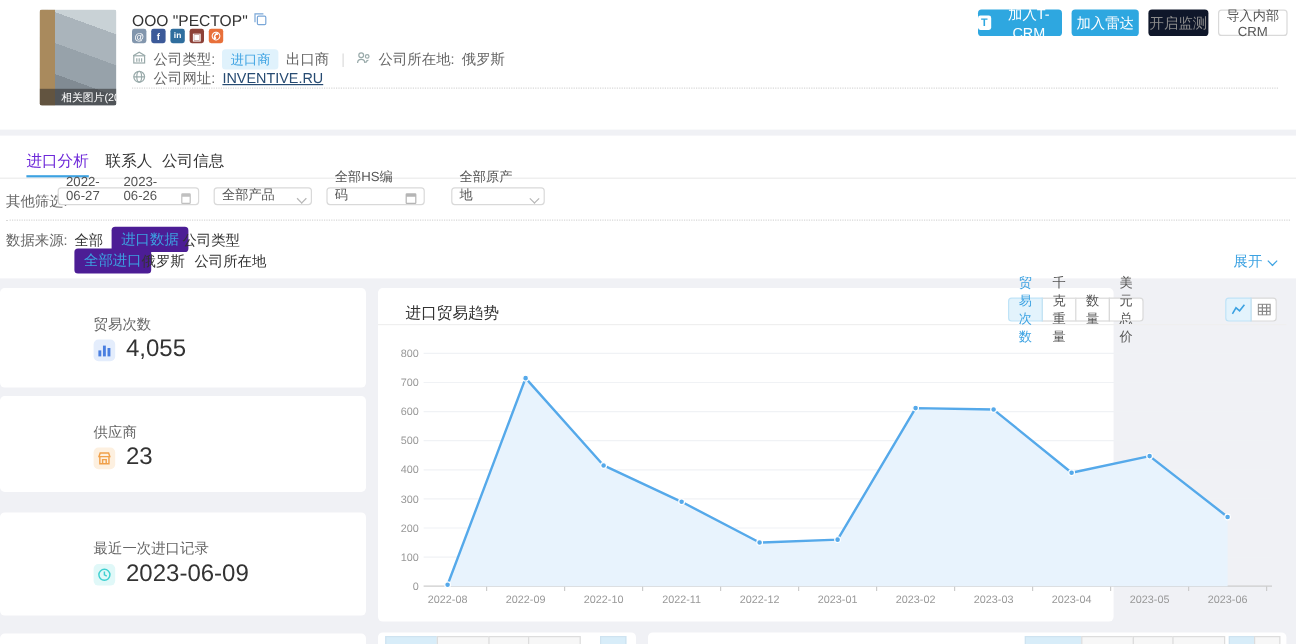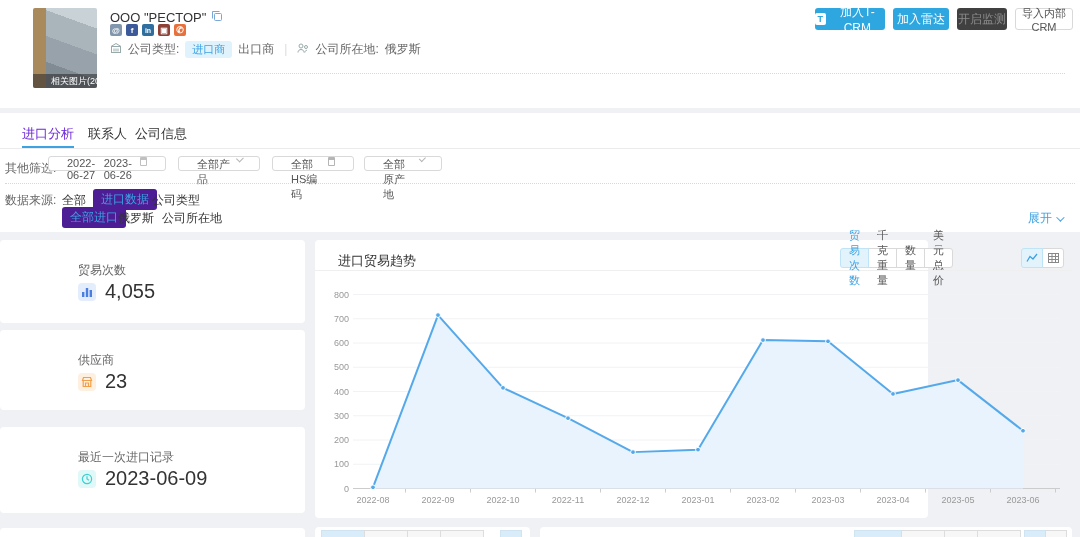"开启监测" .hbtn-gray { background: #404040 -> #0f172a }
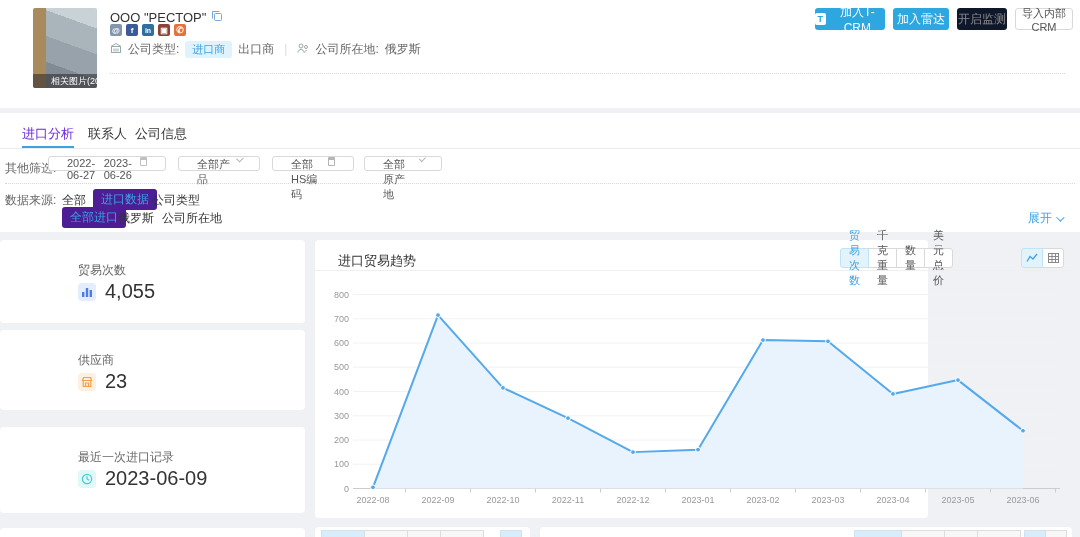"公司网址:" div.abs { html: none -> <div> <span> <svg> <circle></circle> <ellipse></ellipse> <path></path> </svg> </span> <span>公司网址:</span> <span>INVENTIVE.RU</span> </div> }
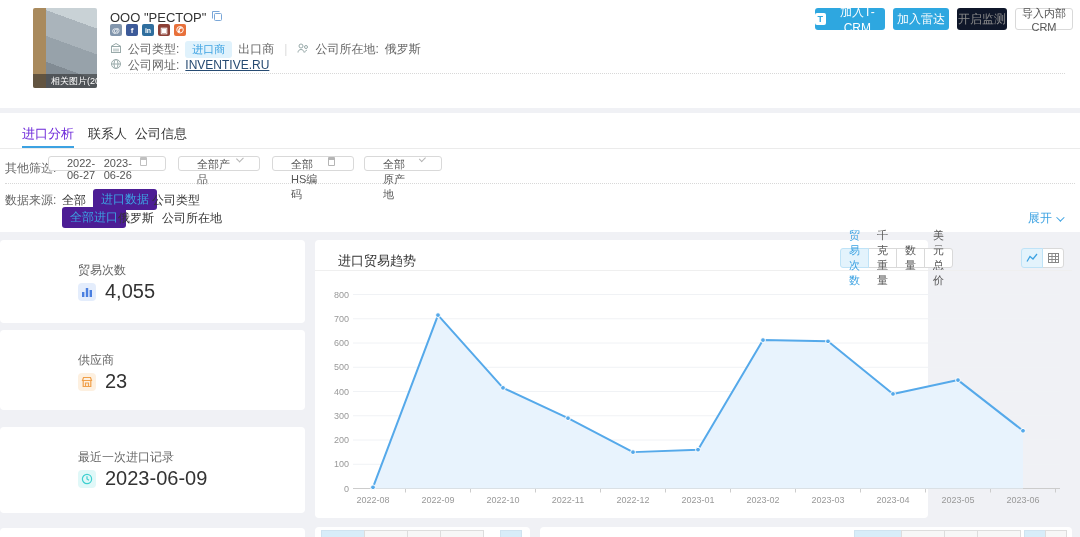"2022-06-27" .f-box { align-items: flex-start -> flex-end; padding: 0 18px -> 0 6px }
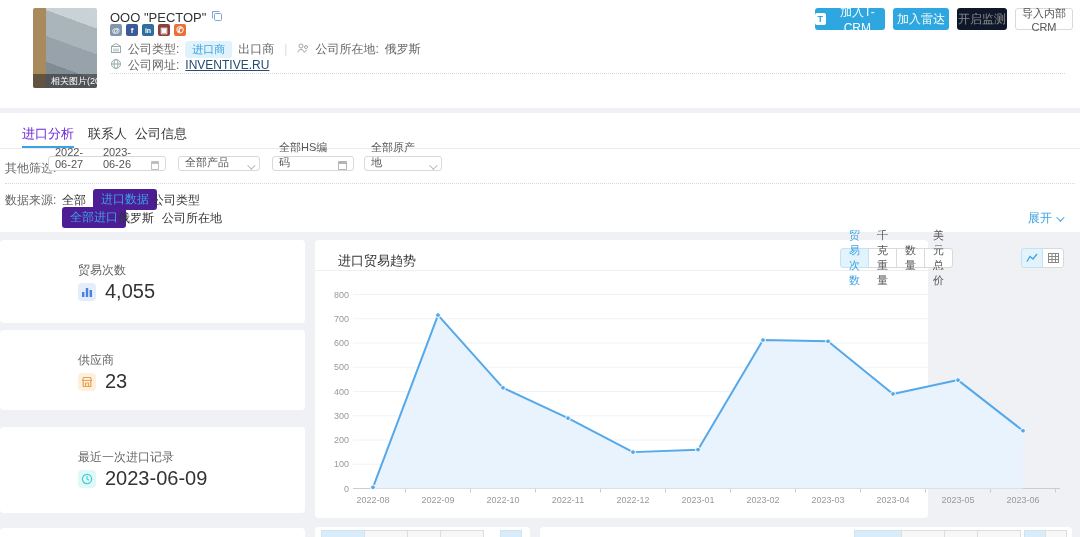"全部原产地" div.f-box { left: 364px -> 376px }
